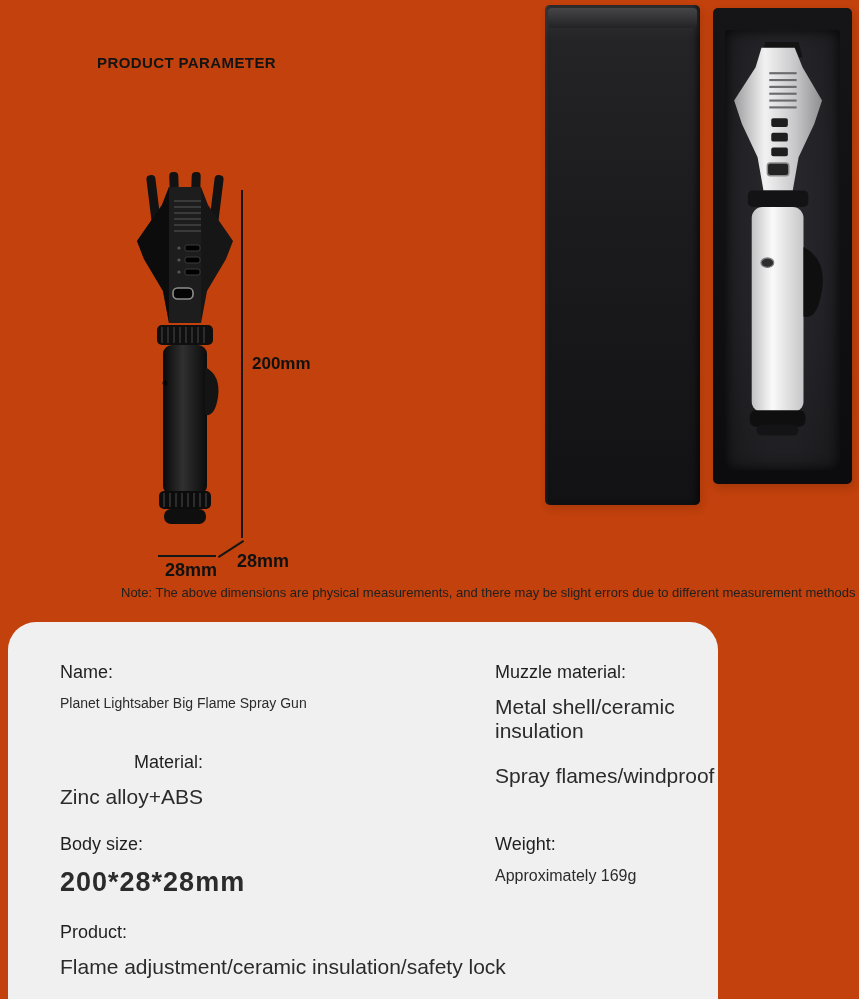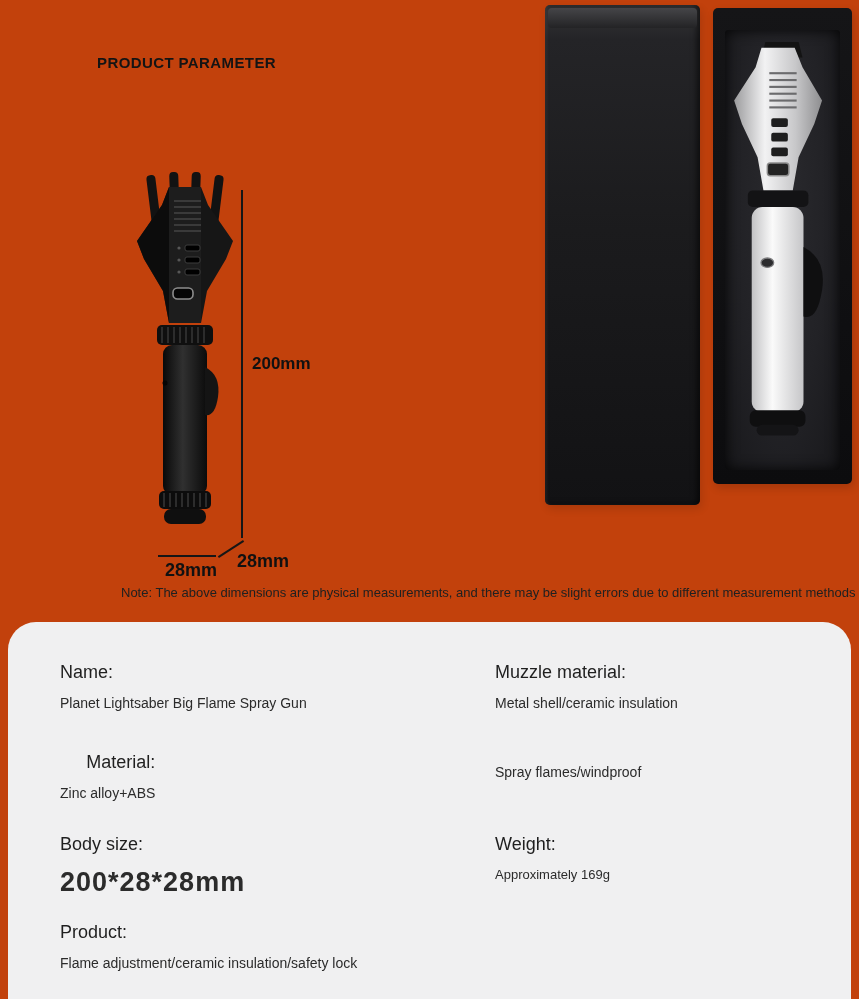"Name:" .card { width: 843px -> 710px }
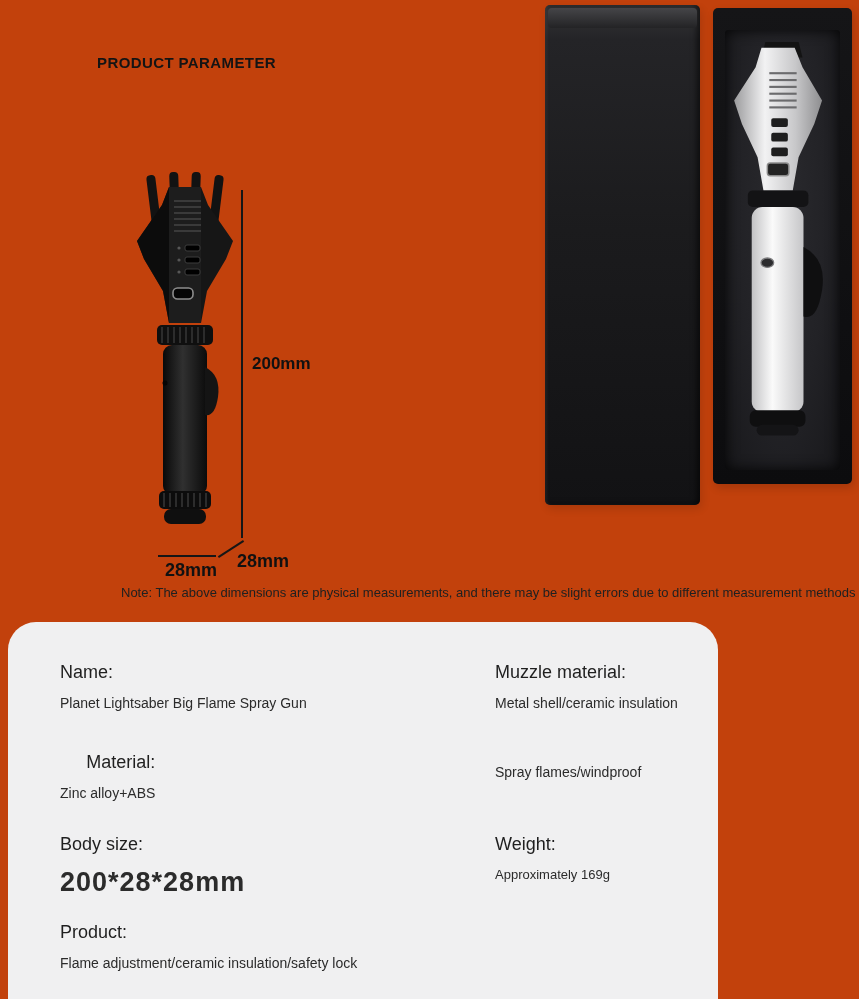"Metal shell/ceramic insulation" .v-med { font-size: 14px -> 21px }
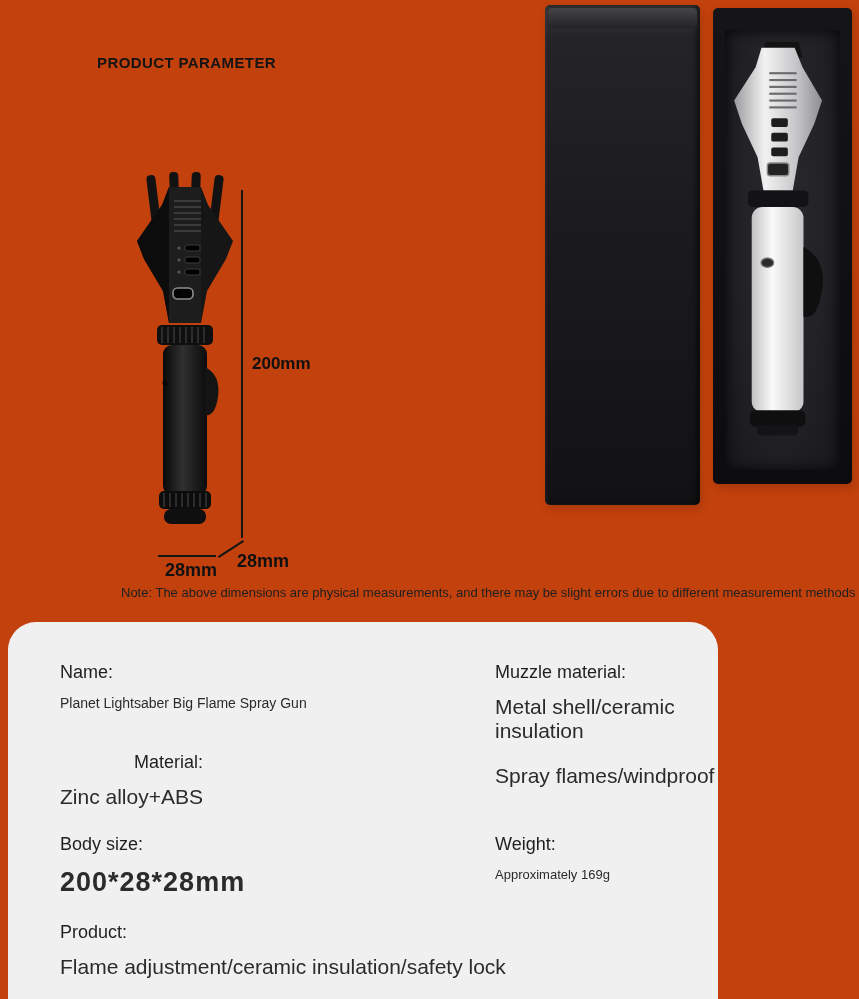"Approximately 169g" .v-tiny { font-size: 13px -> 16px }
